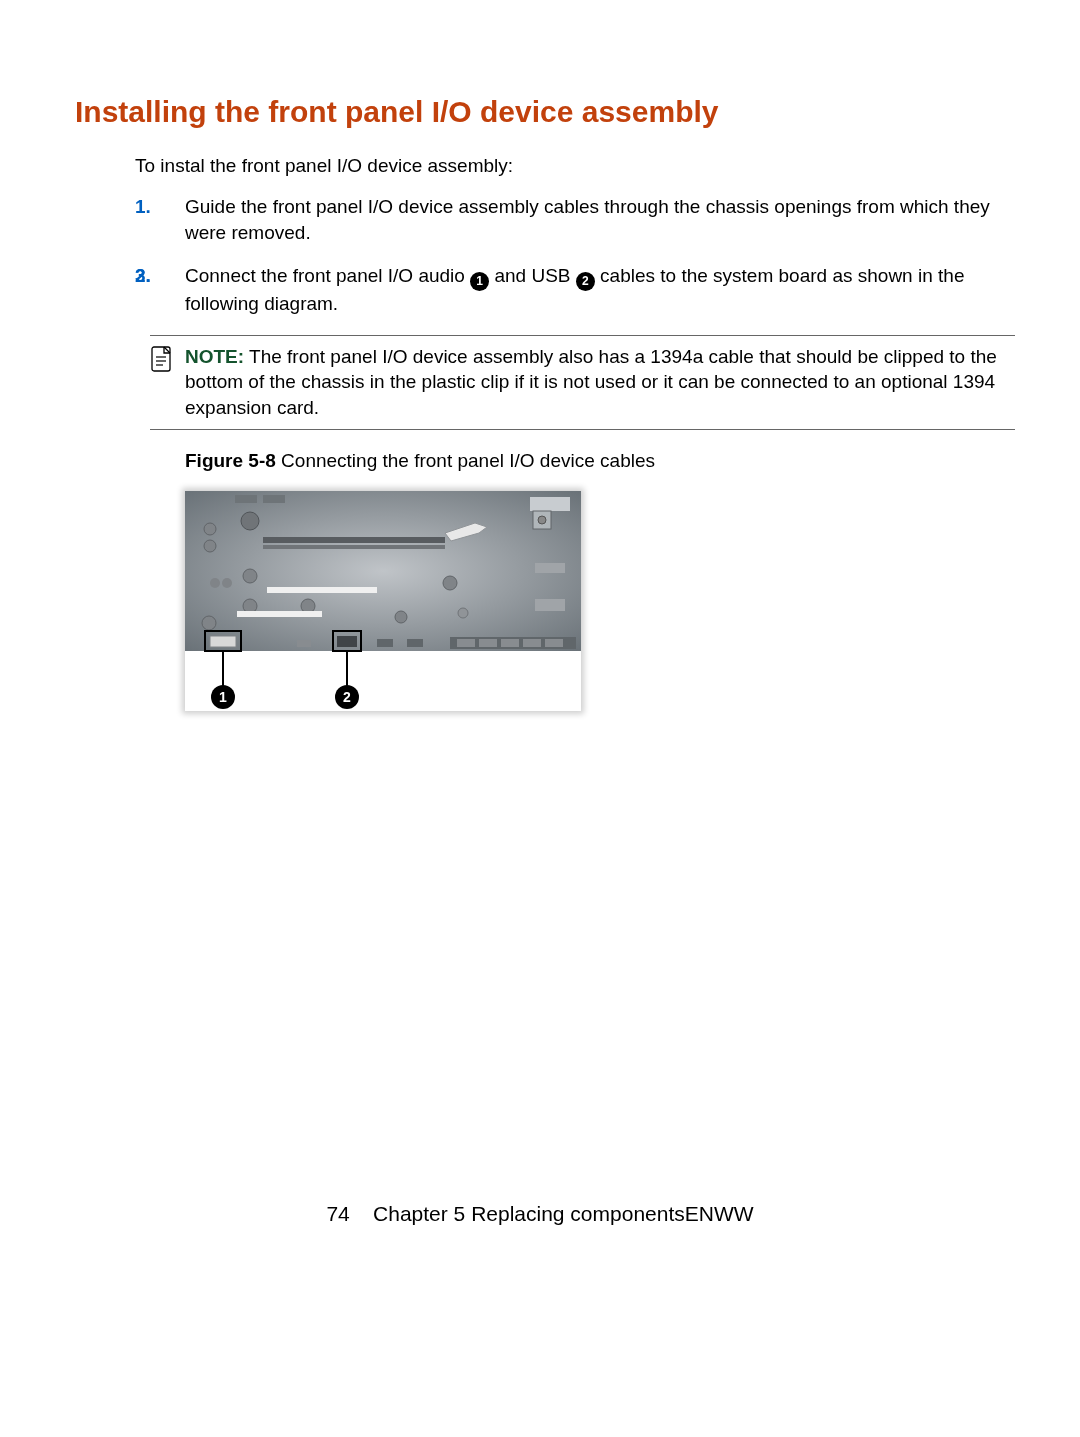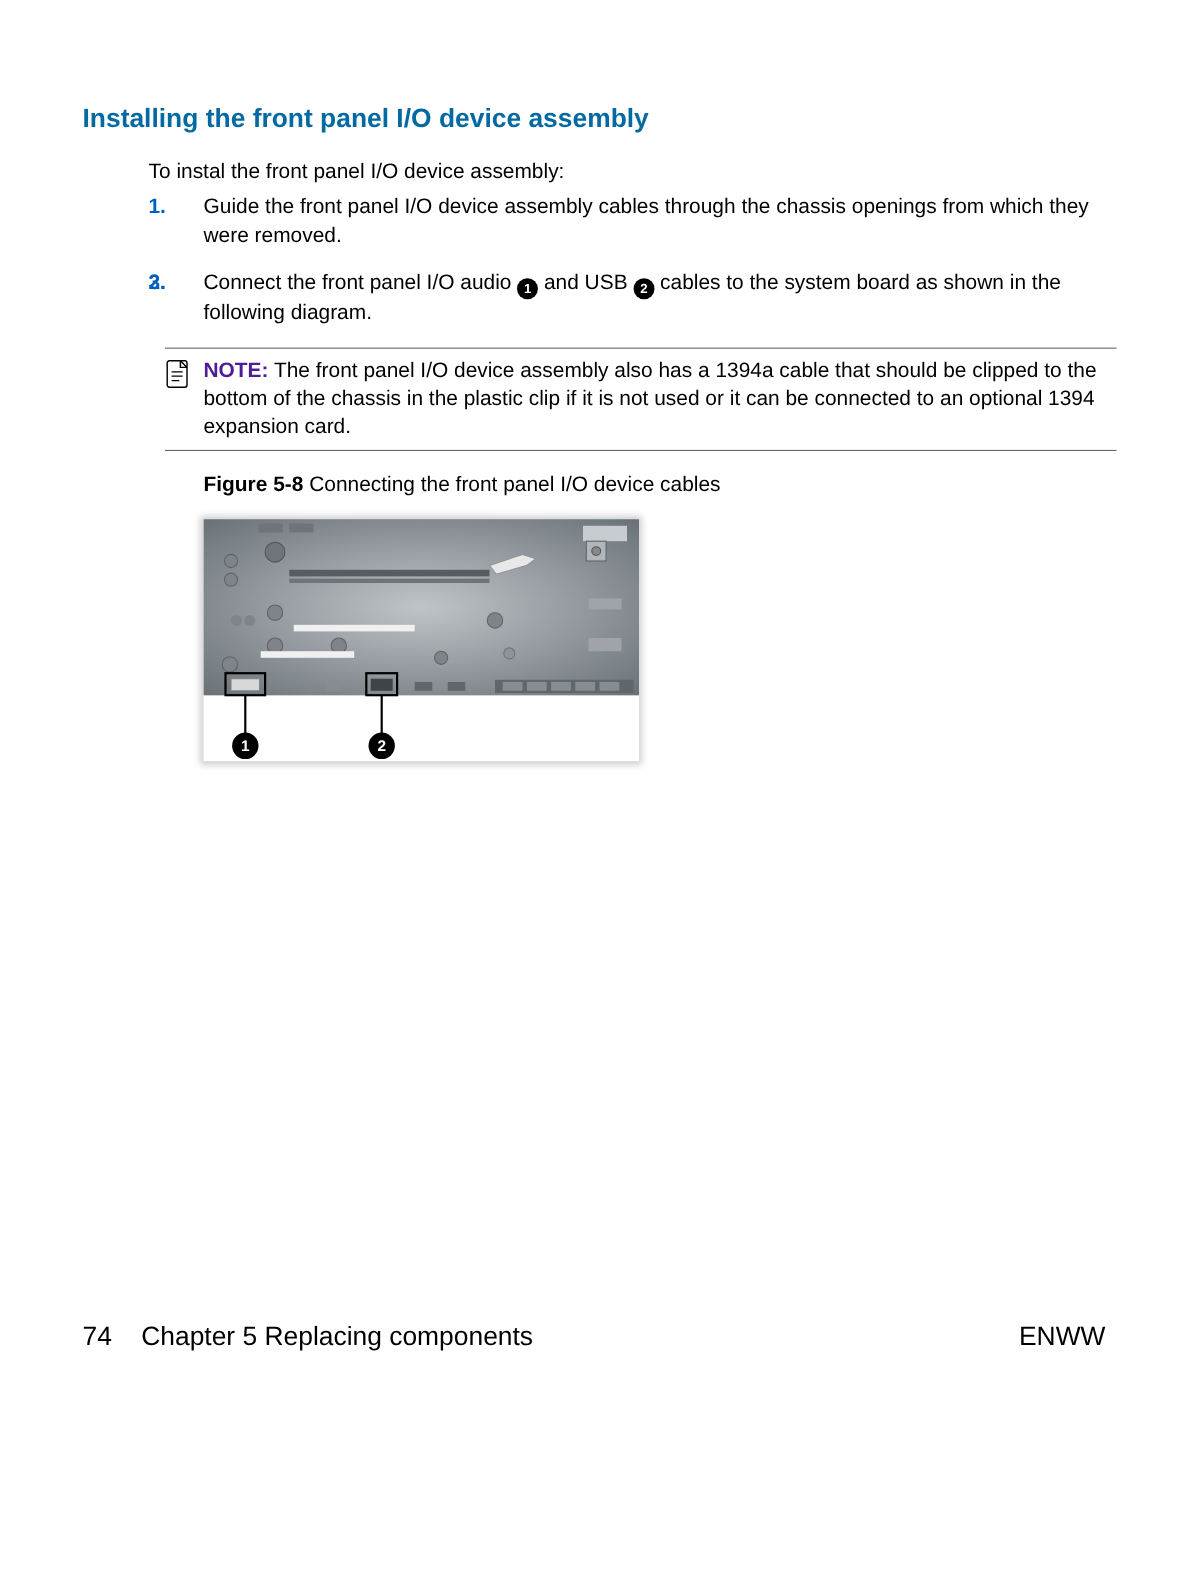"Installing the front panel I/O" h2.section-title { color: #0369a1 -> #c2410c; font-size: 24px -> 30px }
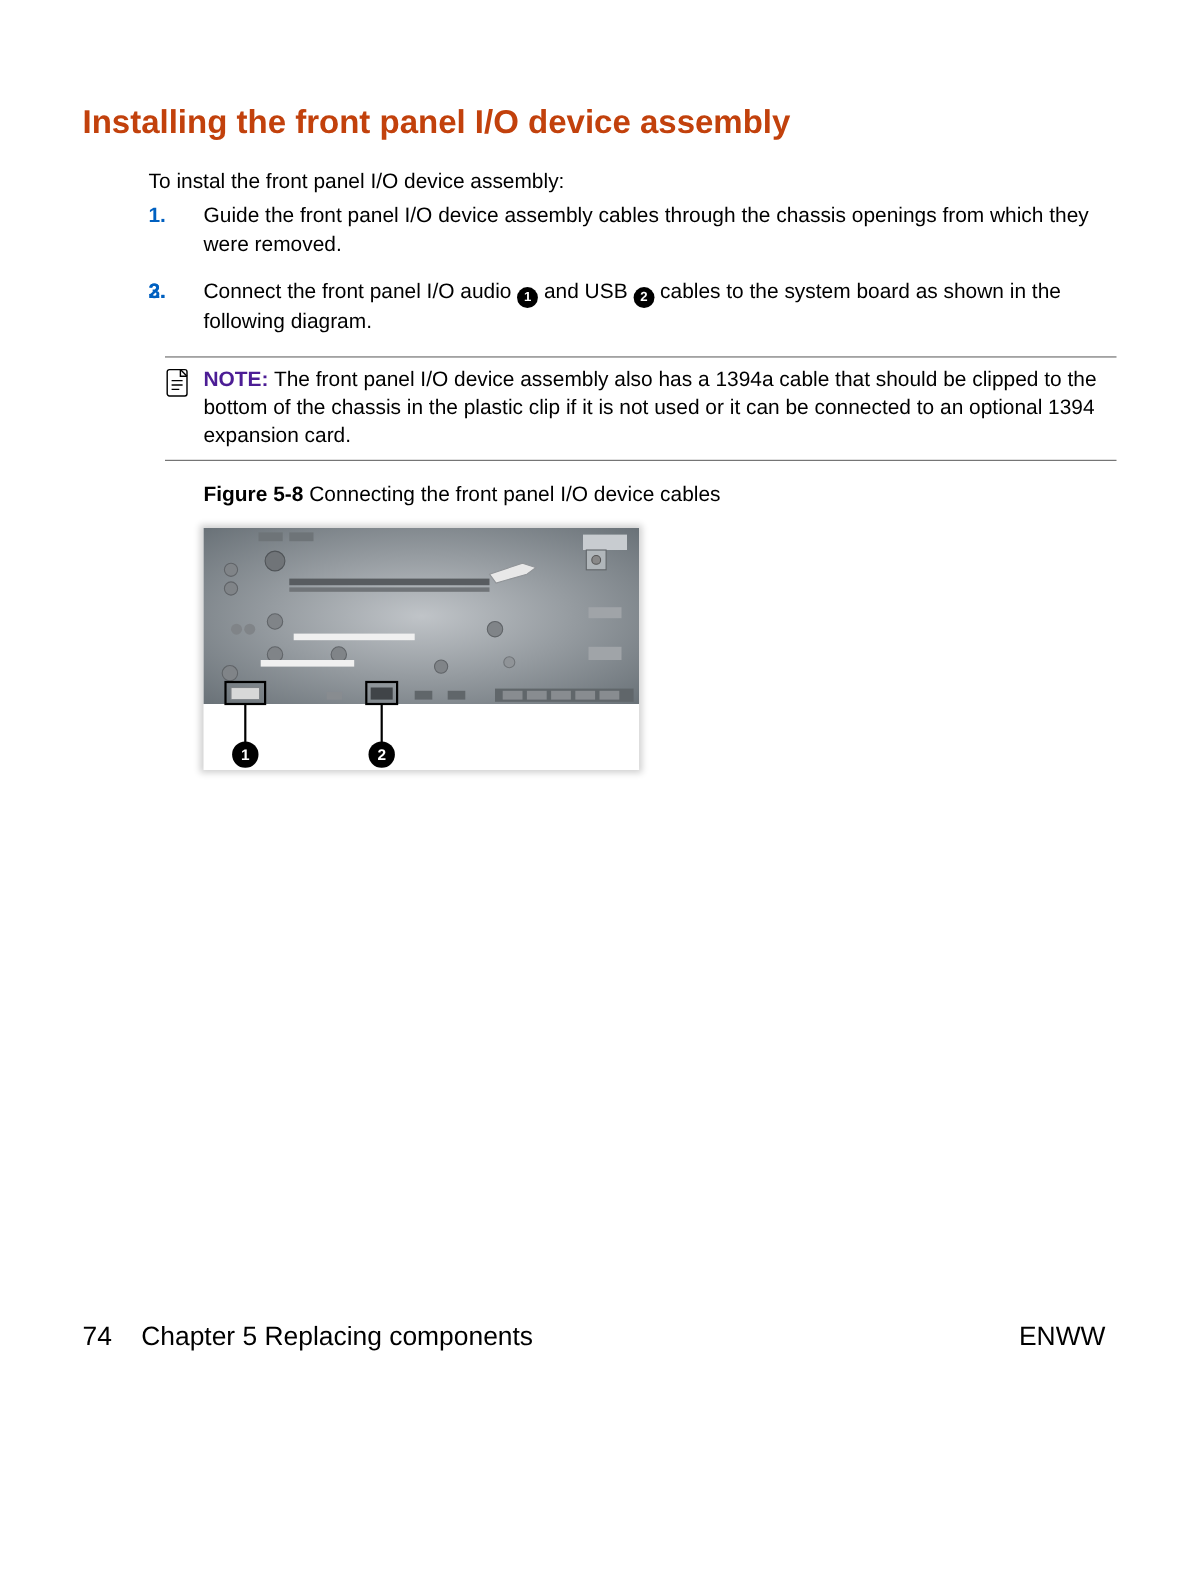"To instal the front panel" .intro { margin-bottom: 6px -> 16px }
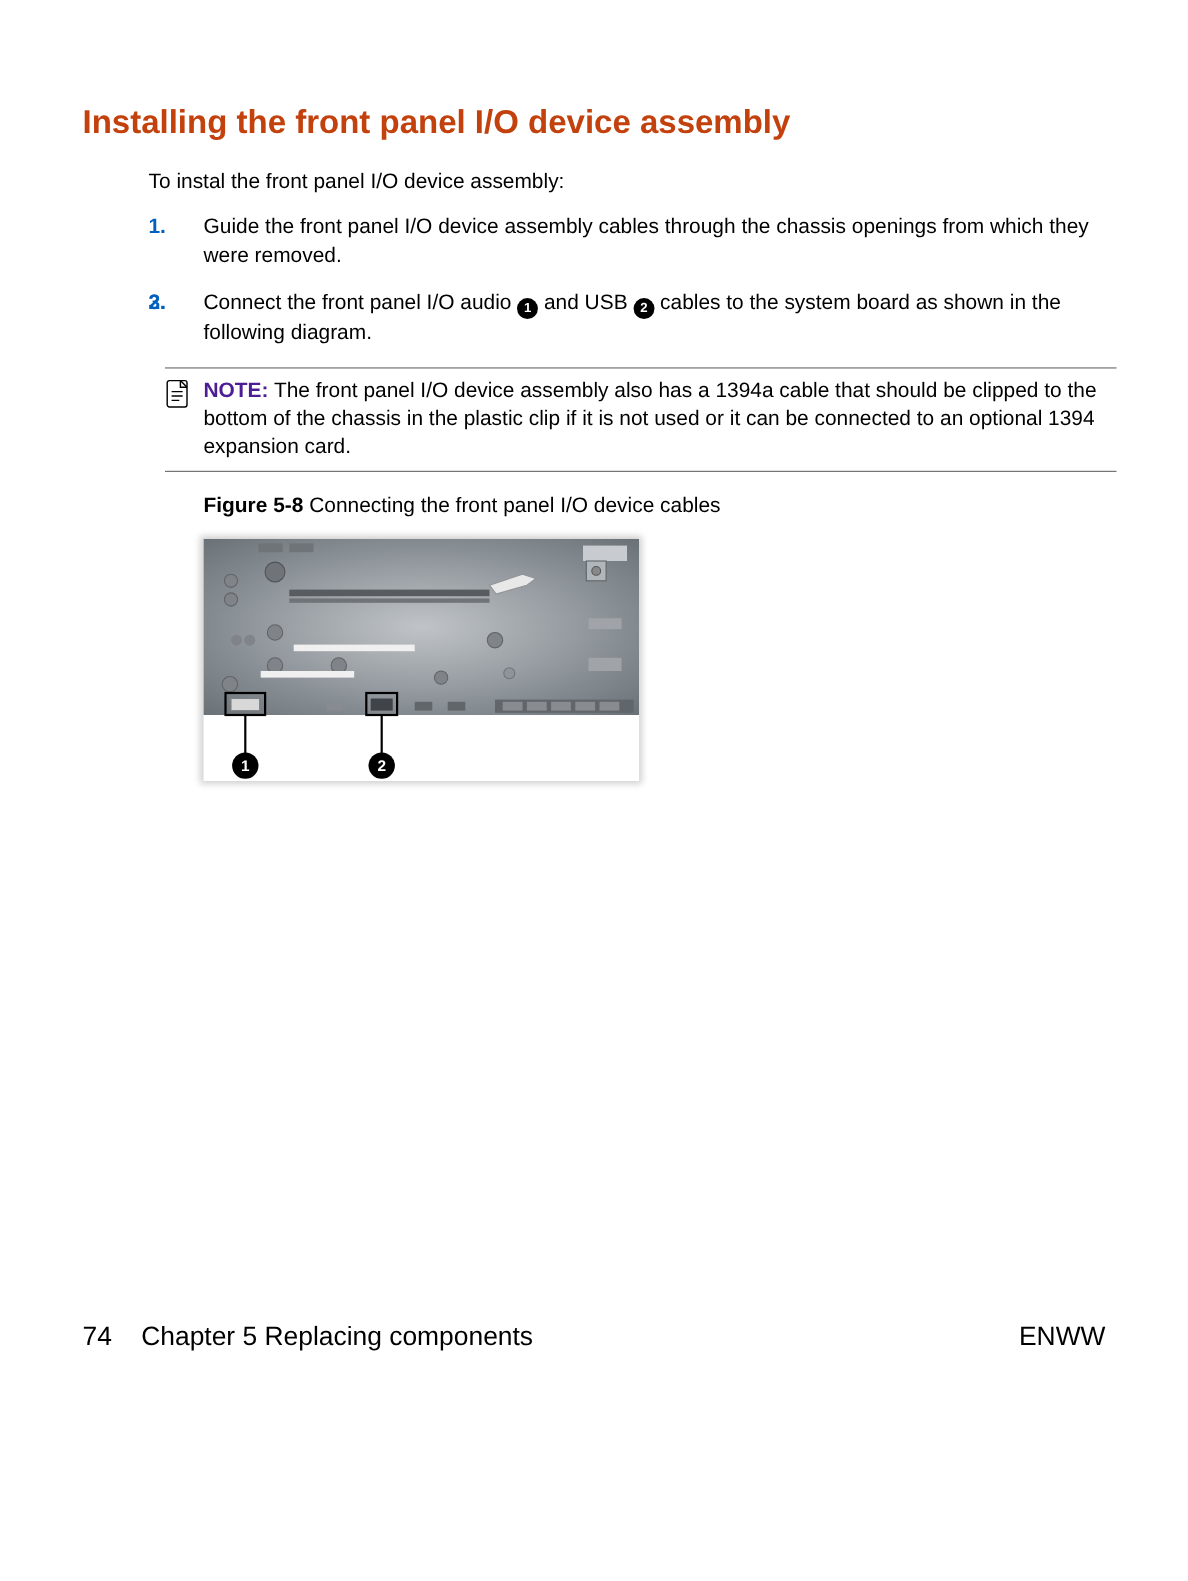"NOTE:" .note-label { color: #4c1d95 -> #14532d }
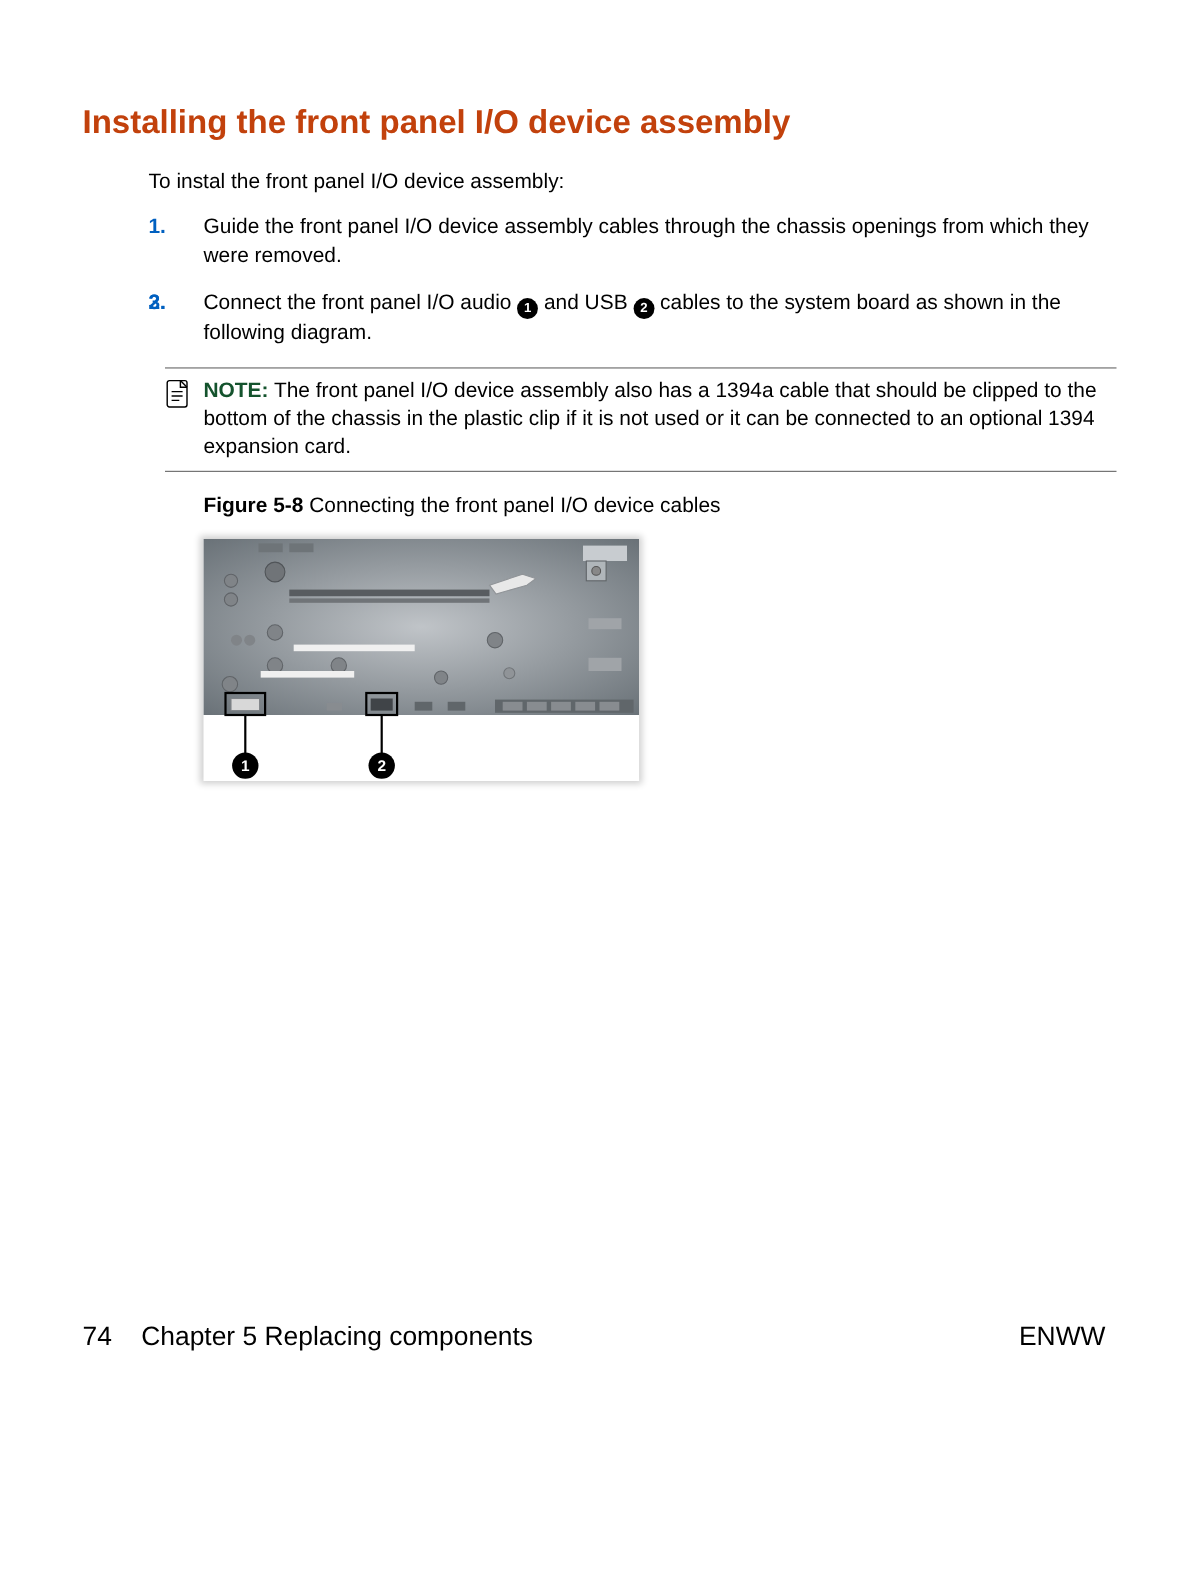"74 Chapter 5 Replacing components" .footer { font-size: 24px -> 21px; justify-content: space-between -> center }
